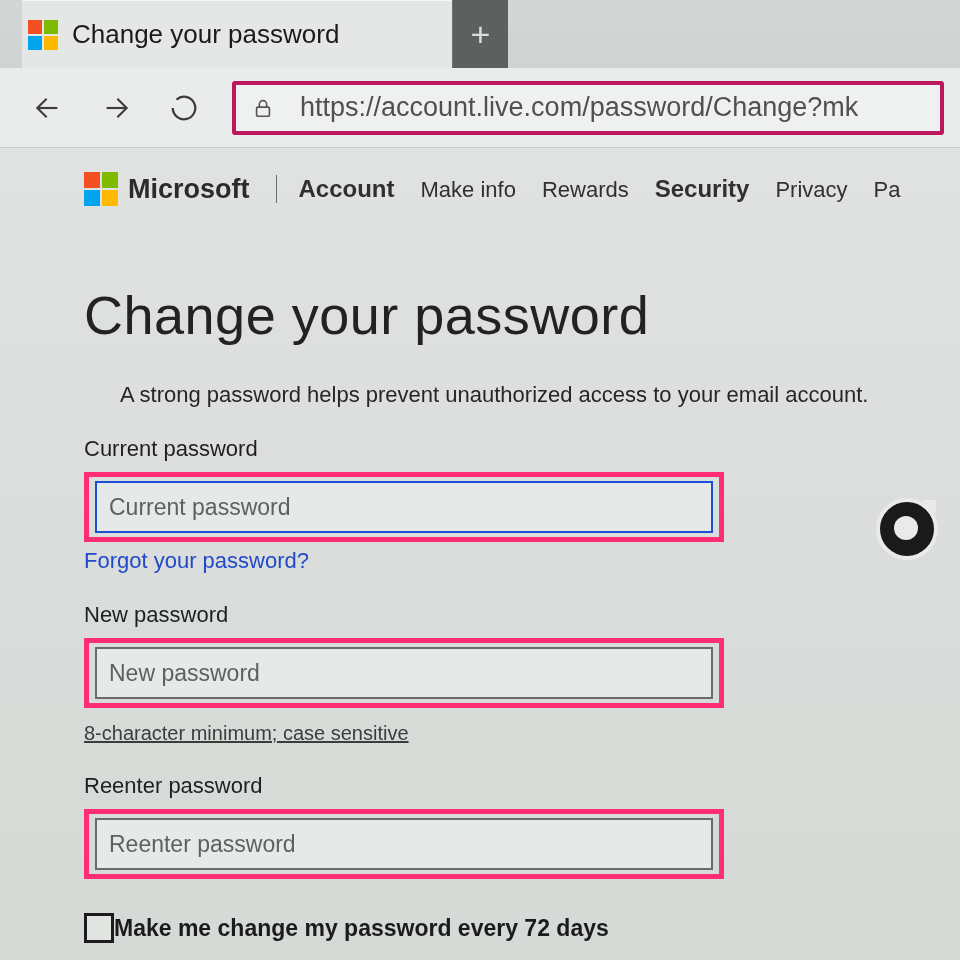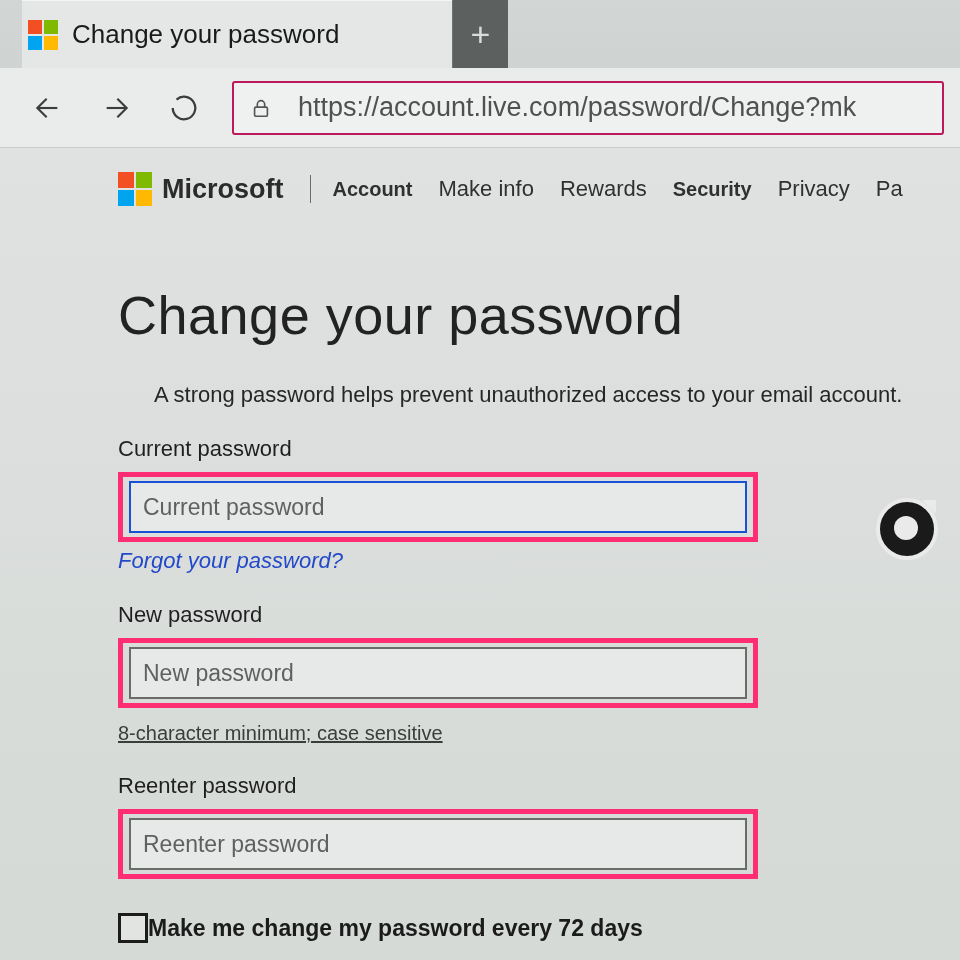"https://account.live.com/password/Change" .addr-bar { border: 2px solid #be185d -> 4px solid #be185d }
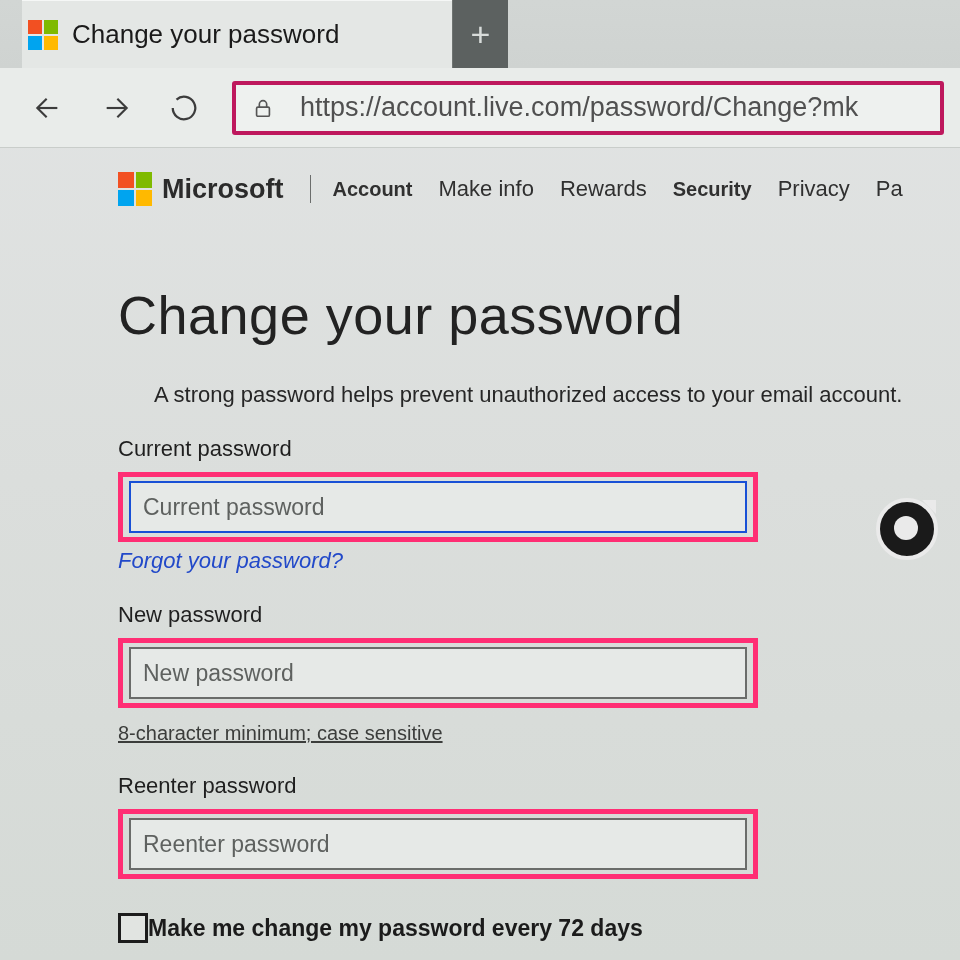"Microsoft" .page { padding: 24px 0 0 118px -> 24px 0 0 84px }
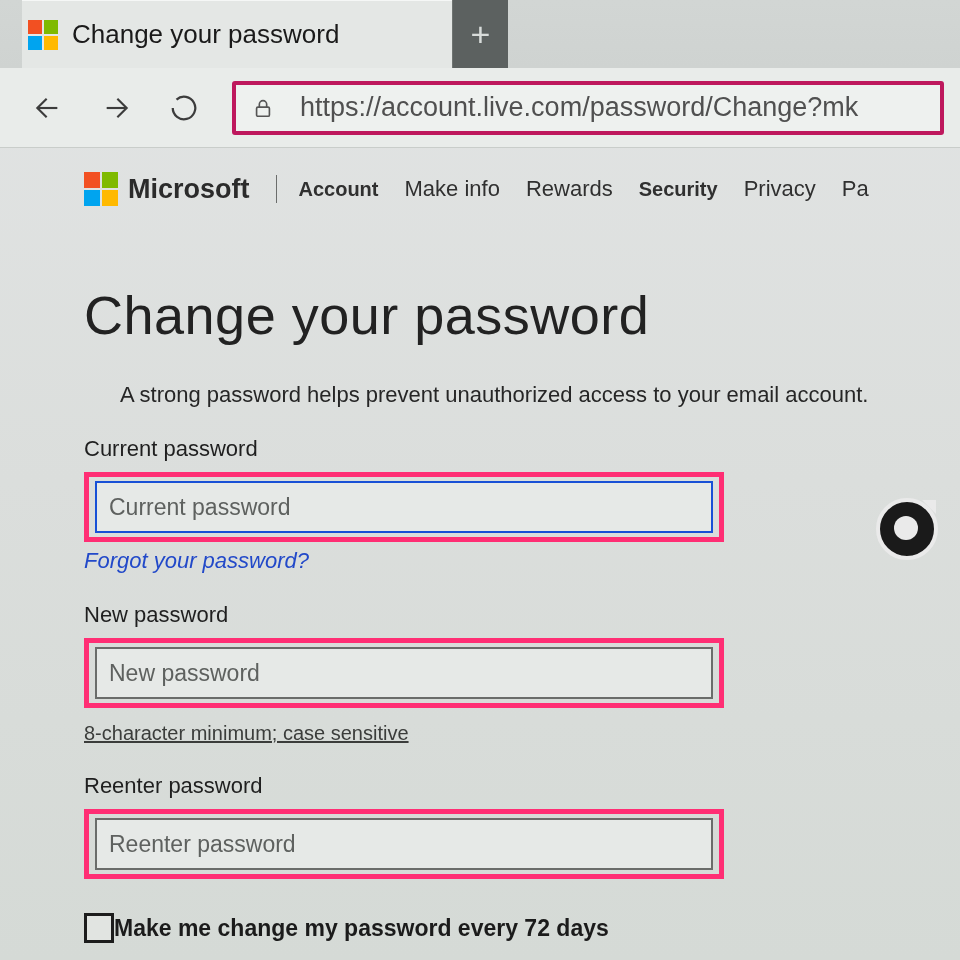"Account" .navlink.bold { font-size: 20px -> 24px }
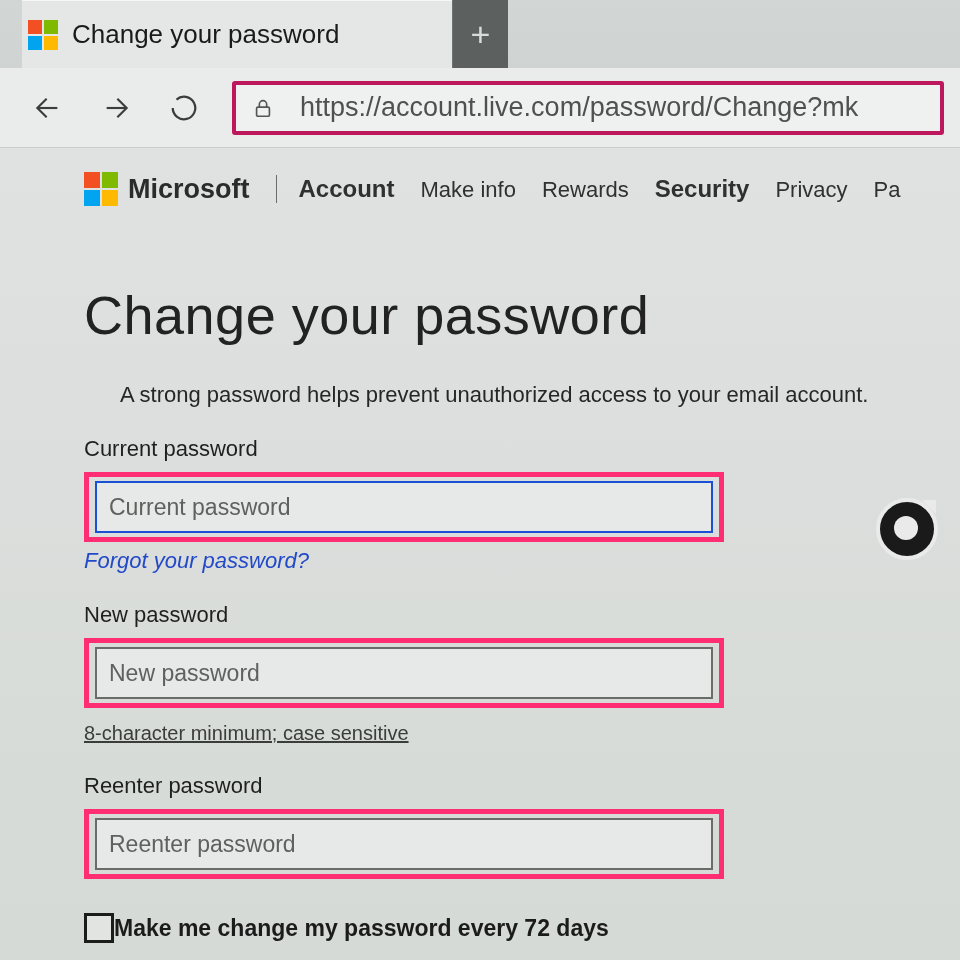"Forgot your password?" .forgot { font-style: italic -> none }
